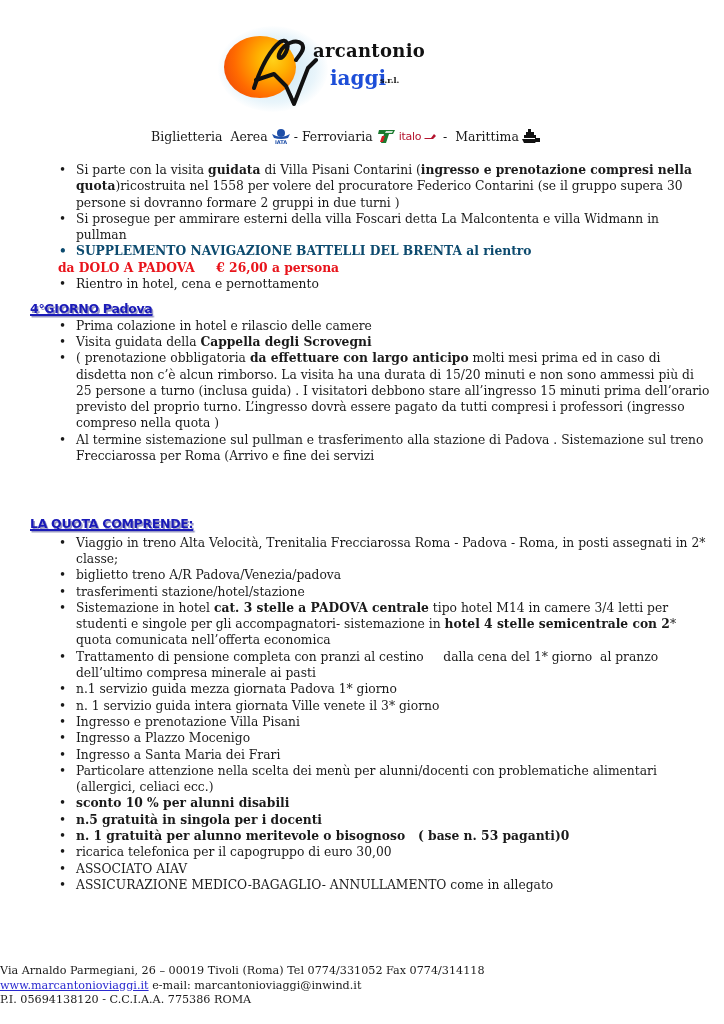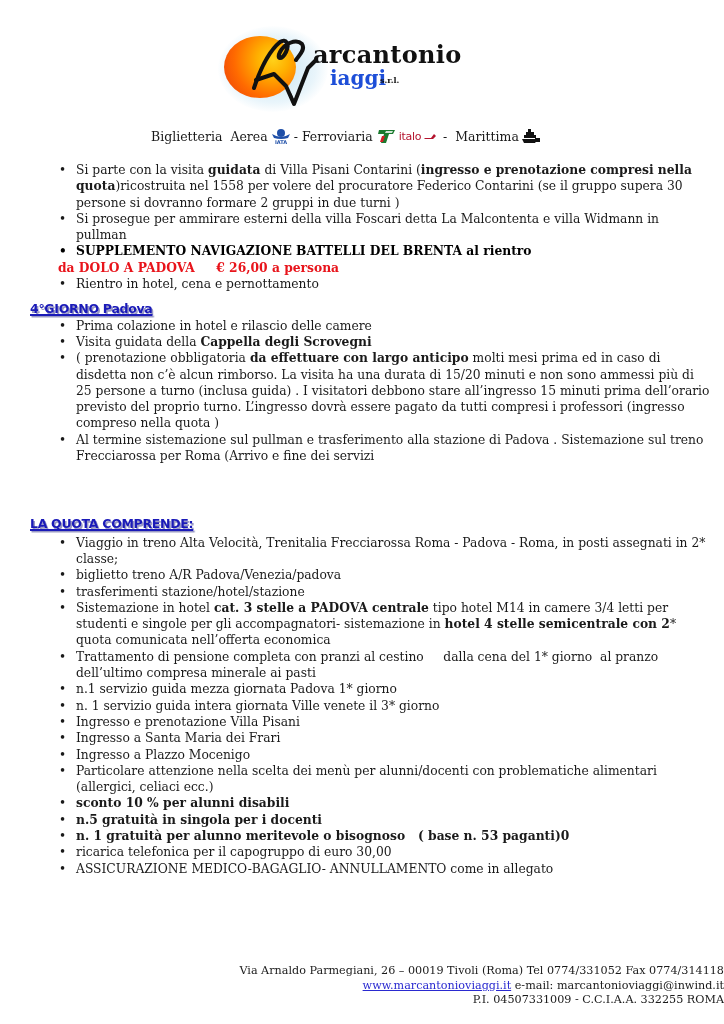"arcantonio" .logo .brand1 { font-size: 24px -> 18px }
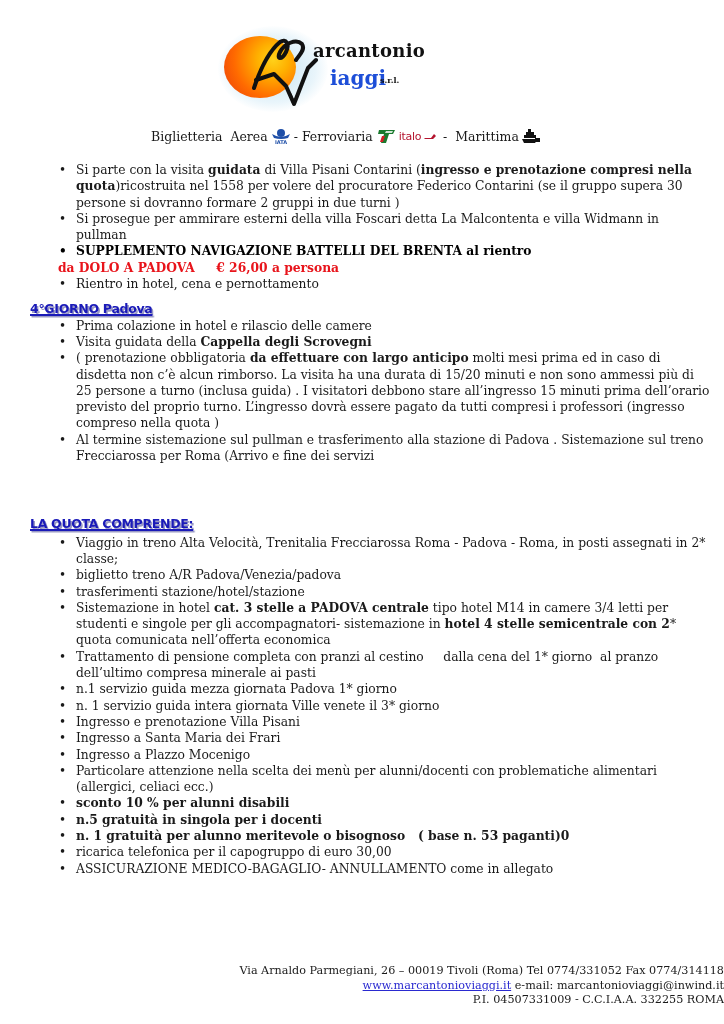"SUPPLEMENTO NAVIGAZIONE BATTELLI DEL" .red { color: #000000 -> #0c4a6e }
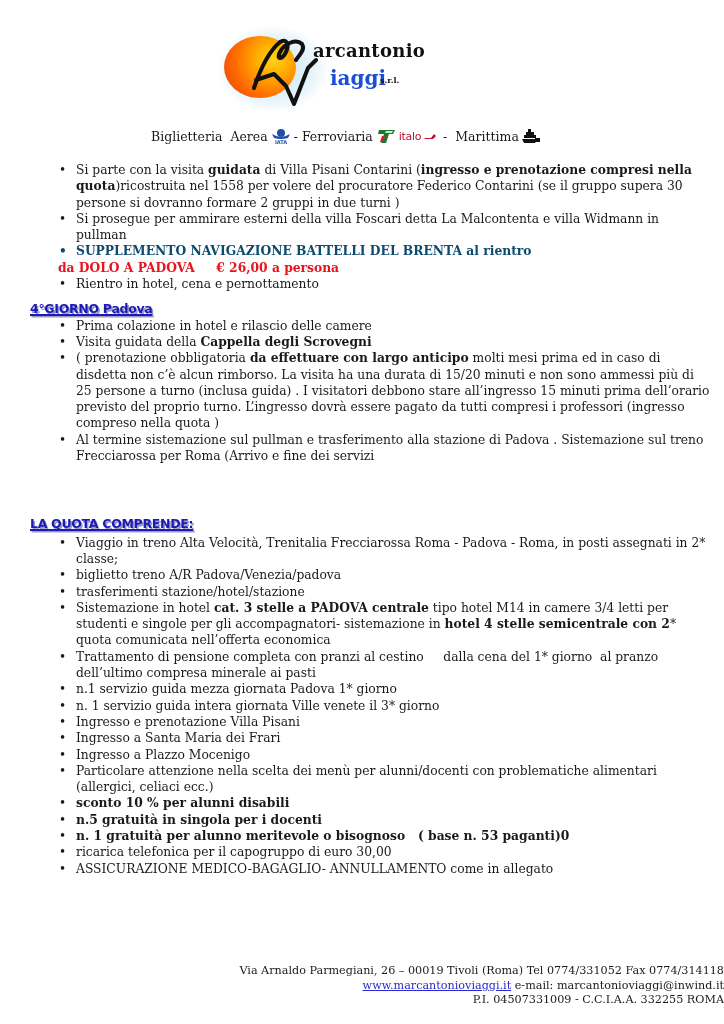"Ingresso a Santa Maria dei" li { order: before "Ingresso a Plazzo Mocenigo" -> after "Ingresso a Plazzo Mocenigo" }
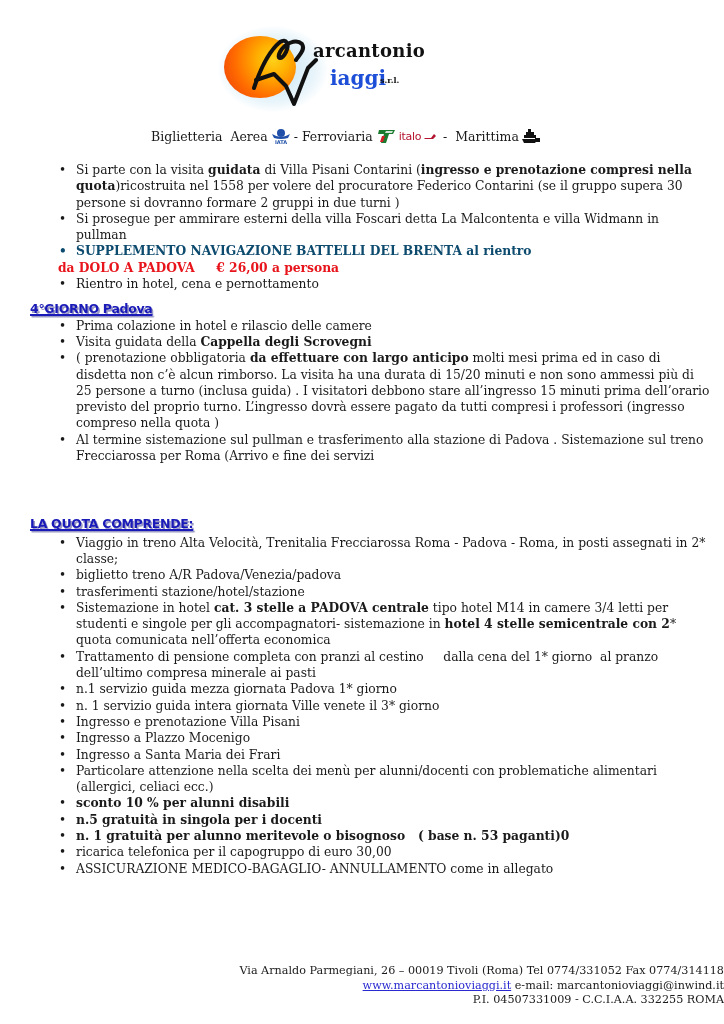"ASSOCIATO AIAV" li { html: none -> <li><span>ASSOCIATO AIAV</span></li> }
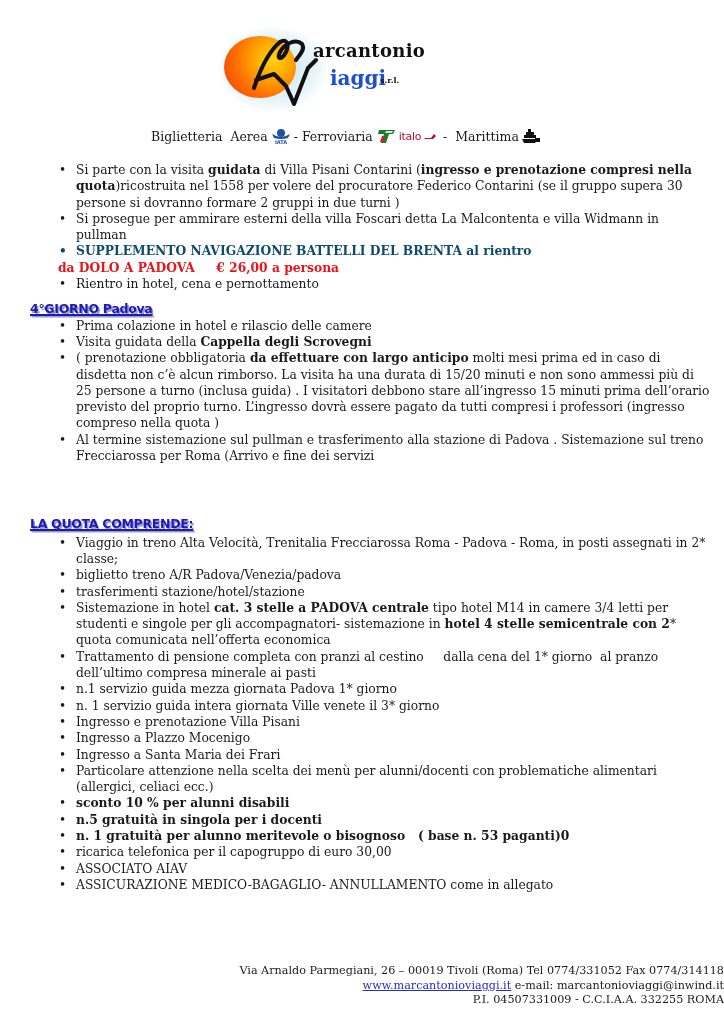"Via Arnaldo Parmegiani, 26 –" .footer { text-align: right -> left }
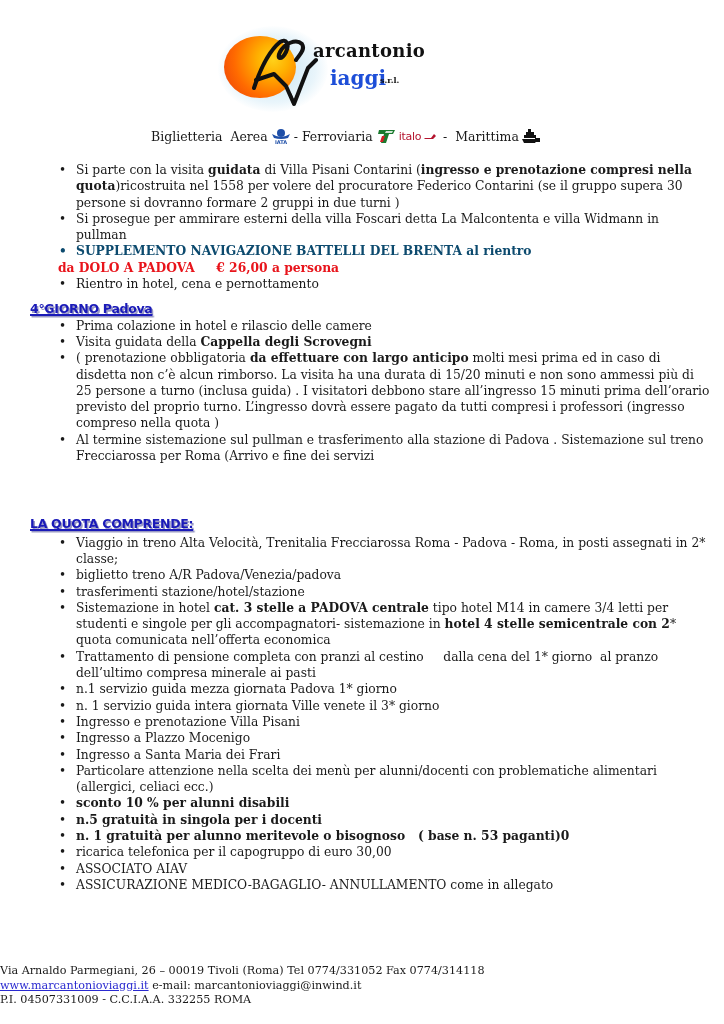"P.I. 04507331009 - C.C.I.A.A. 332255" div { text: 04507331009  - C.C.I.A.A. 332255 -> 05694138120  - C.C.I.A.A. 775386 }
